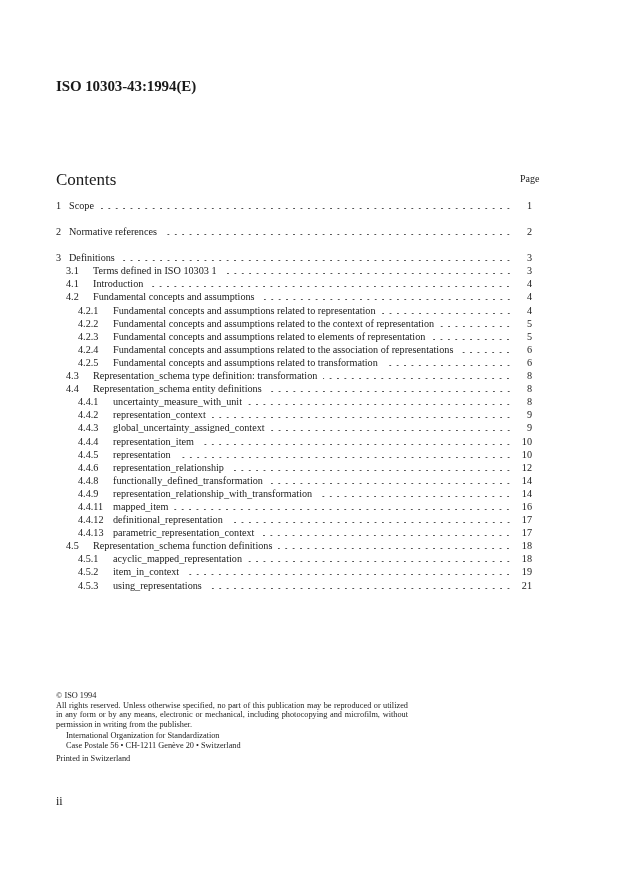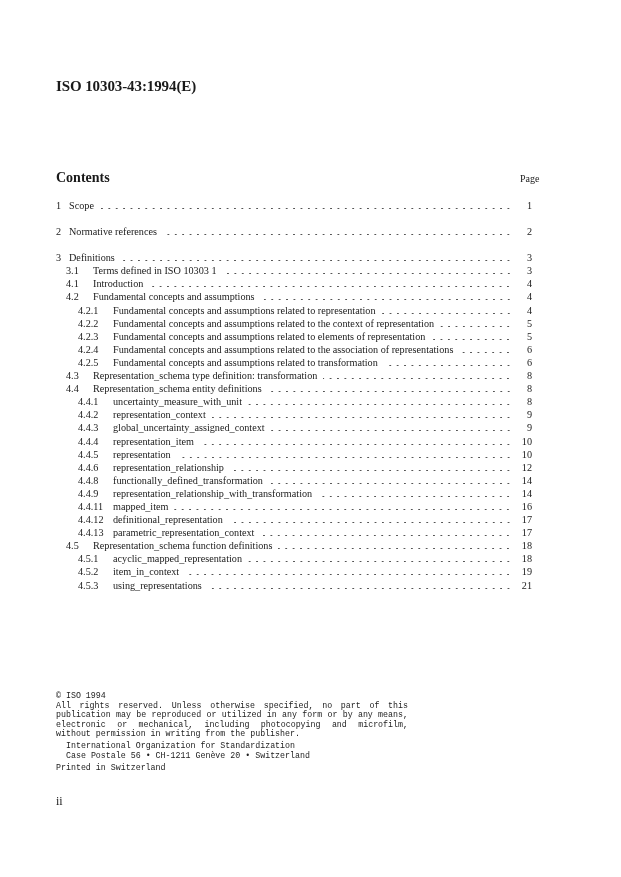"Contents" .contents-title { font-size: 14px -> 17px; font-weight: bold -> normal }
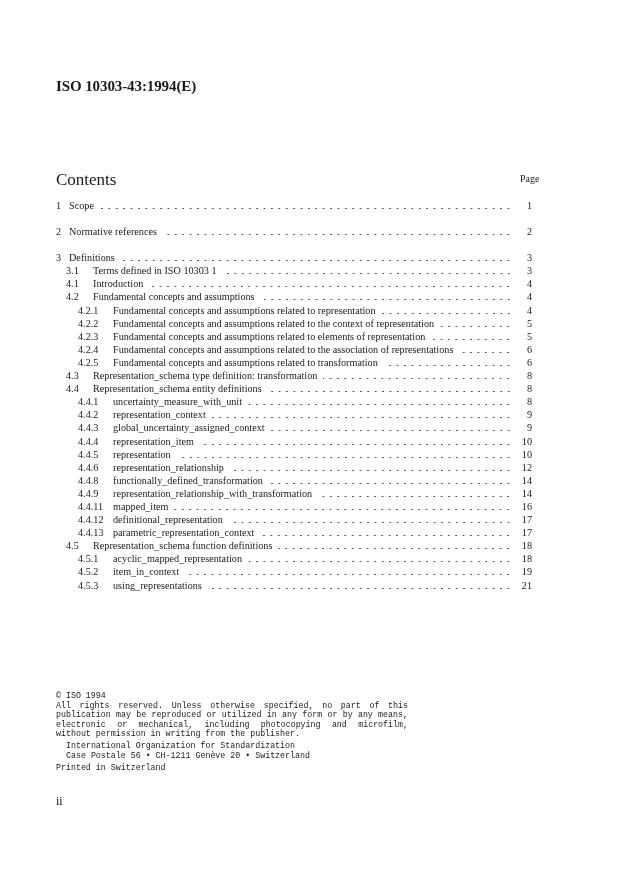"© ISO 1994" .copyright { font-family: Liberation Mono, monospace -> none }
